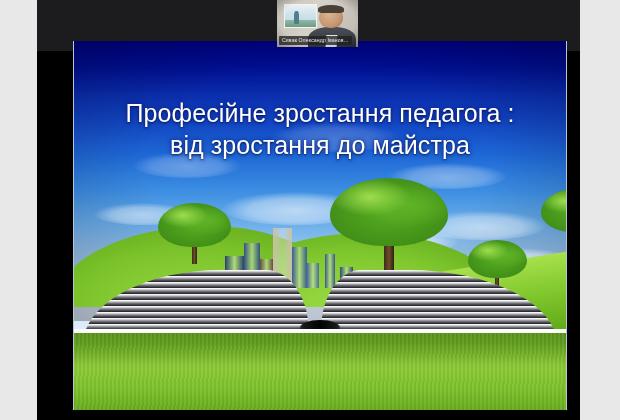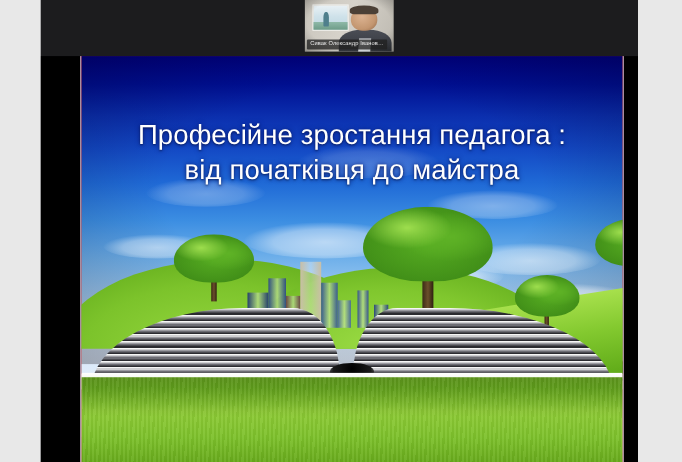"Професійне зростання педагога :" #slide { background: #b91c1c -> #0369a1; top: 51px -> 41px }
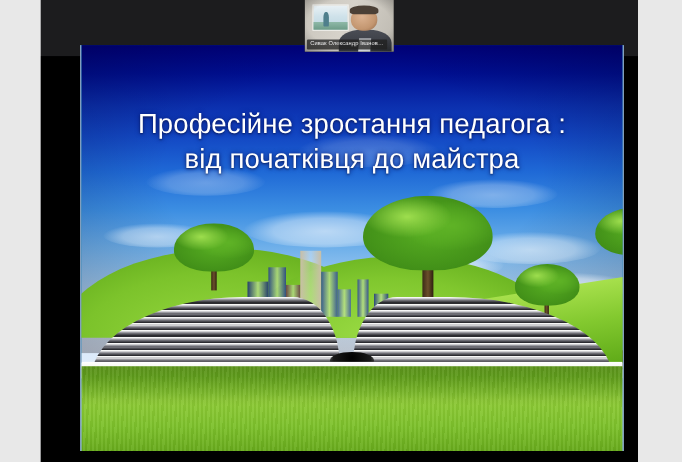"від початківця до майстра" span.l2 { text: початківця -> зростання }
